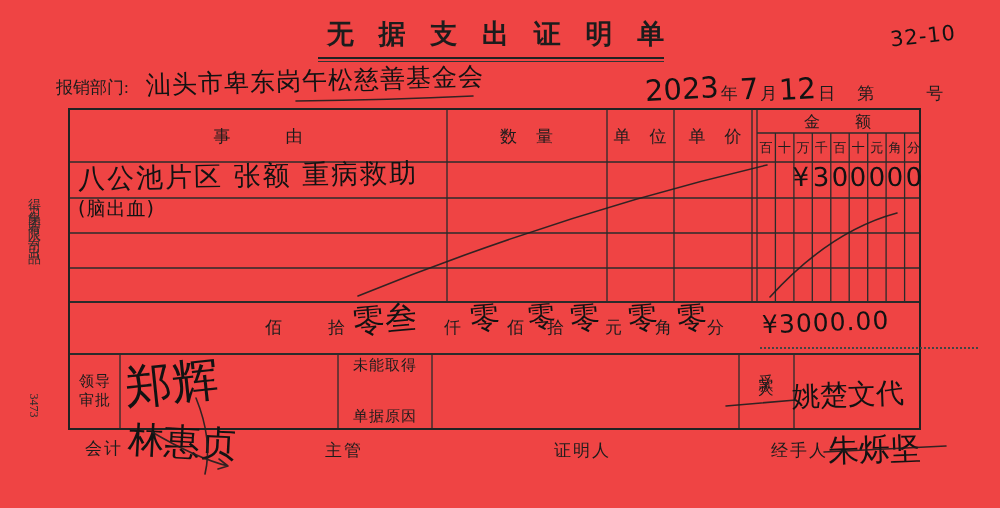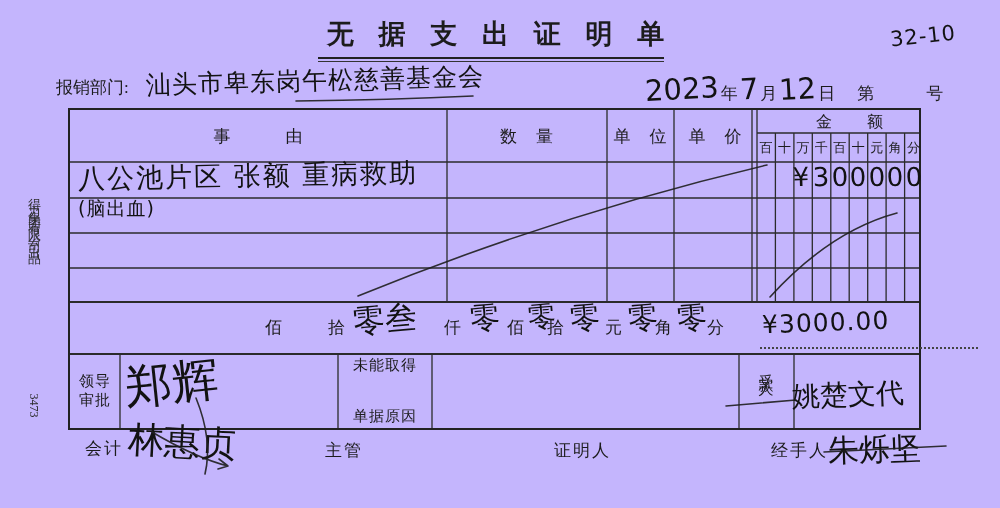"无 据 支 出 证" .page { background: #c4b5fd -> #ef4444 }
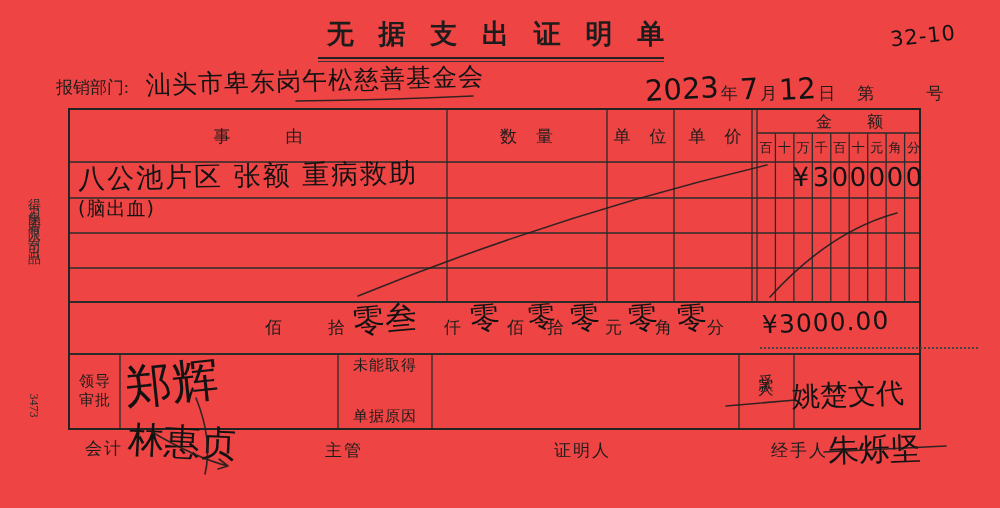"金 额" div.cell-text { padding-left: 12px -> none }
